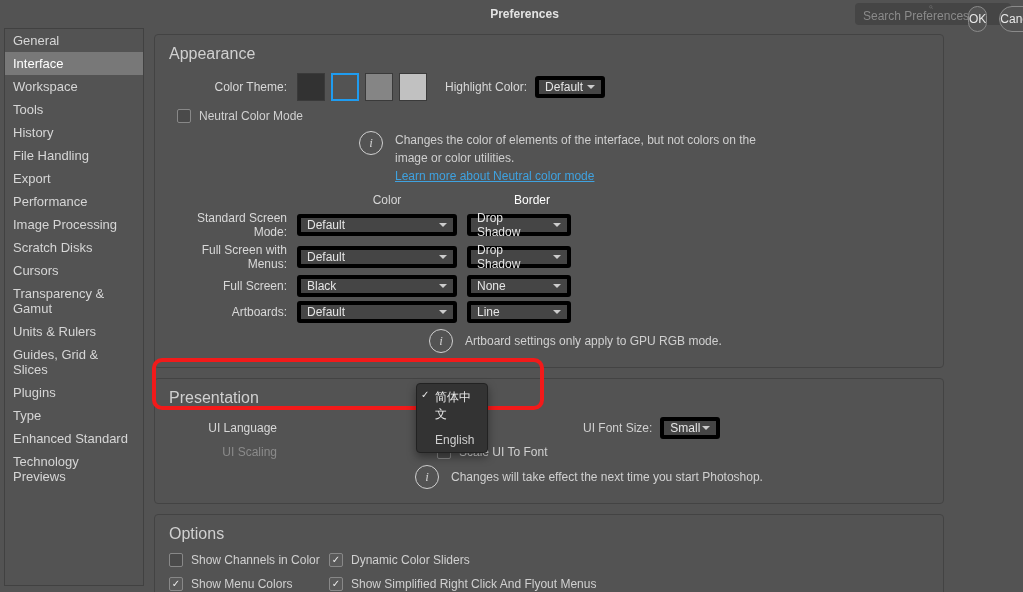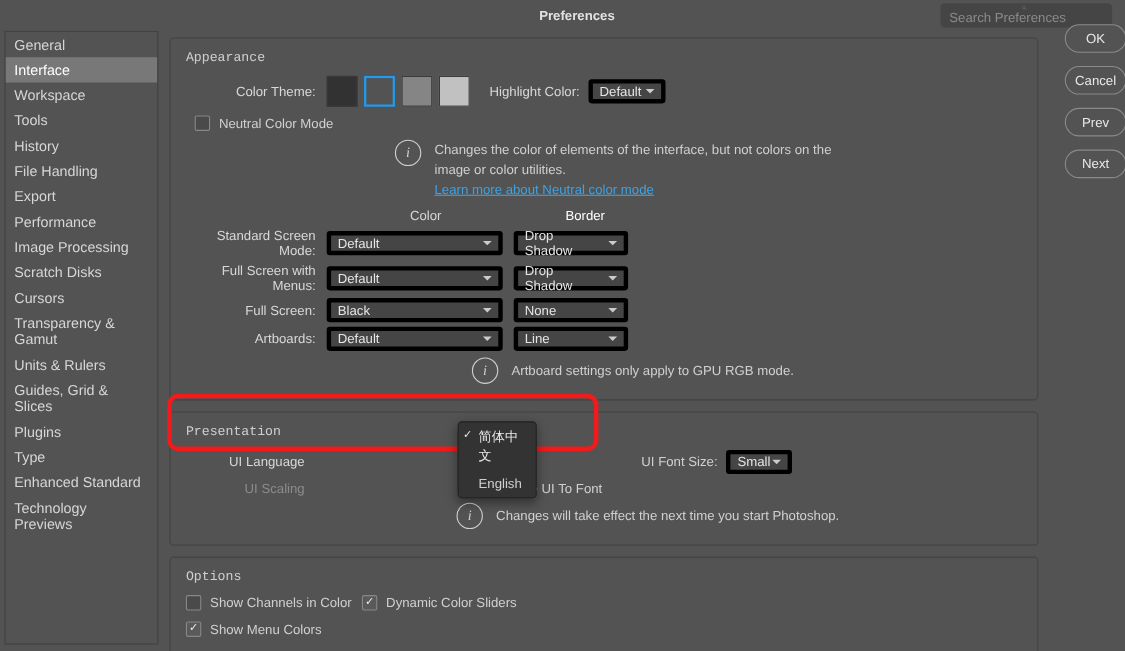"OK" .right-buttons { flex-direction: column -> row; padding-top: 22px -> 6px }
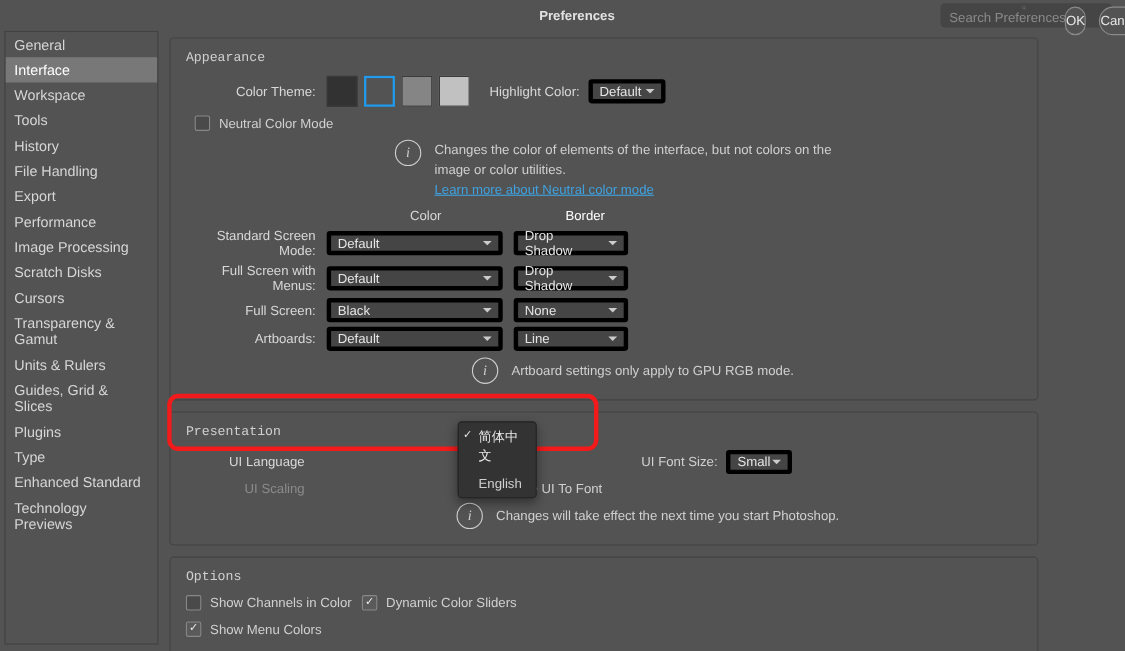"Appearance" .panel-title { font-family: Liberation Mono, monospace -> none; font-size: 12px -> 16px }
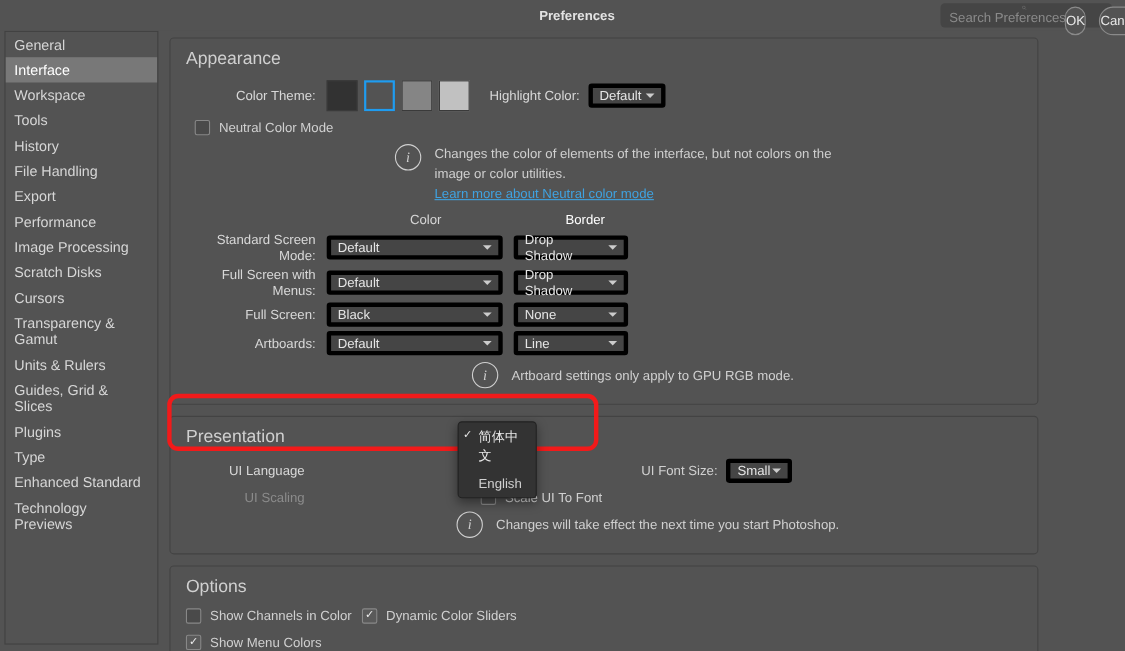"Show Simplified Right Click And" div.opt-cell { html: none -> <div> <span></span> <span>Show Simplified Right Click And Flyout Menus</span> </div> }
